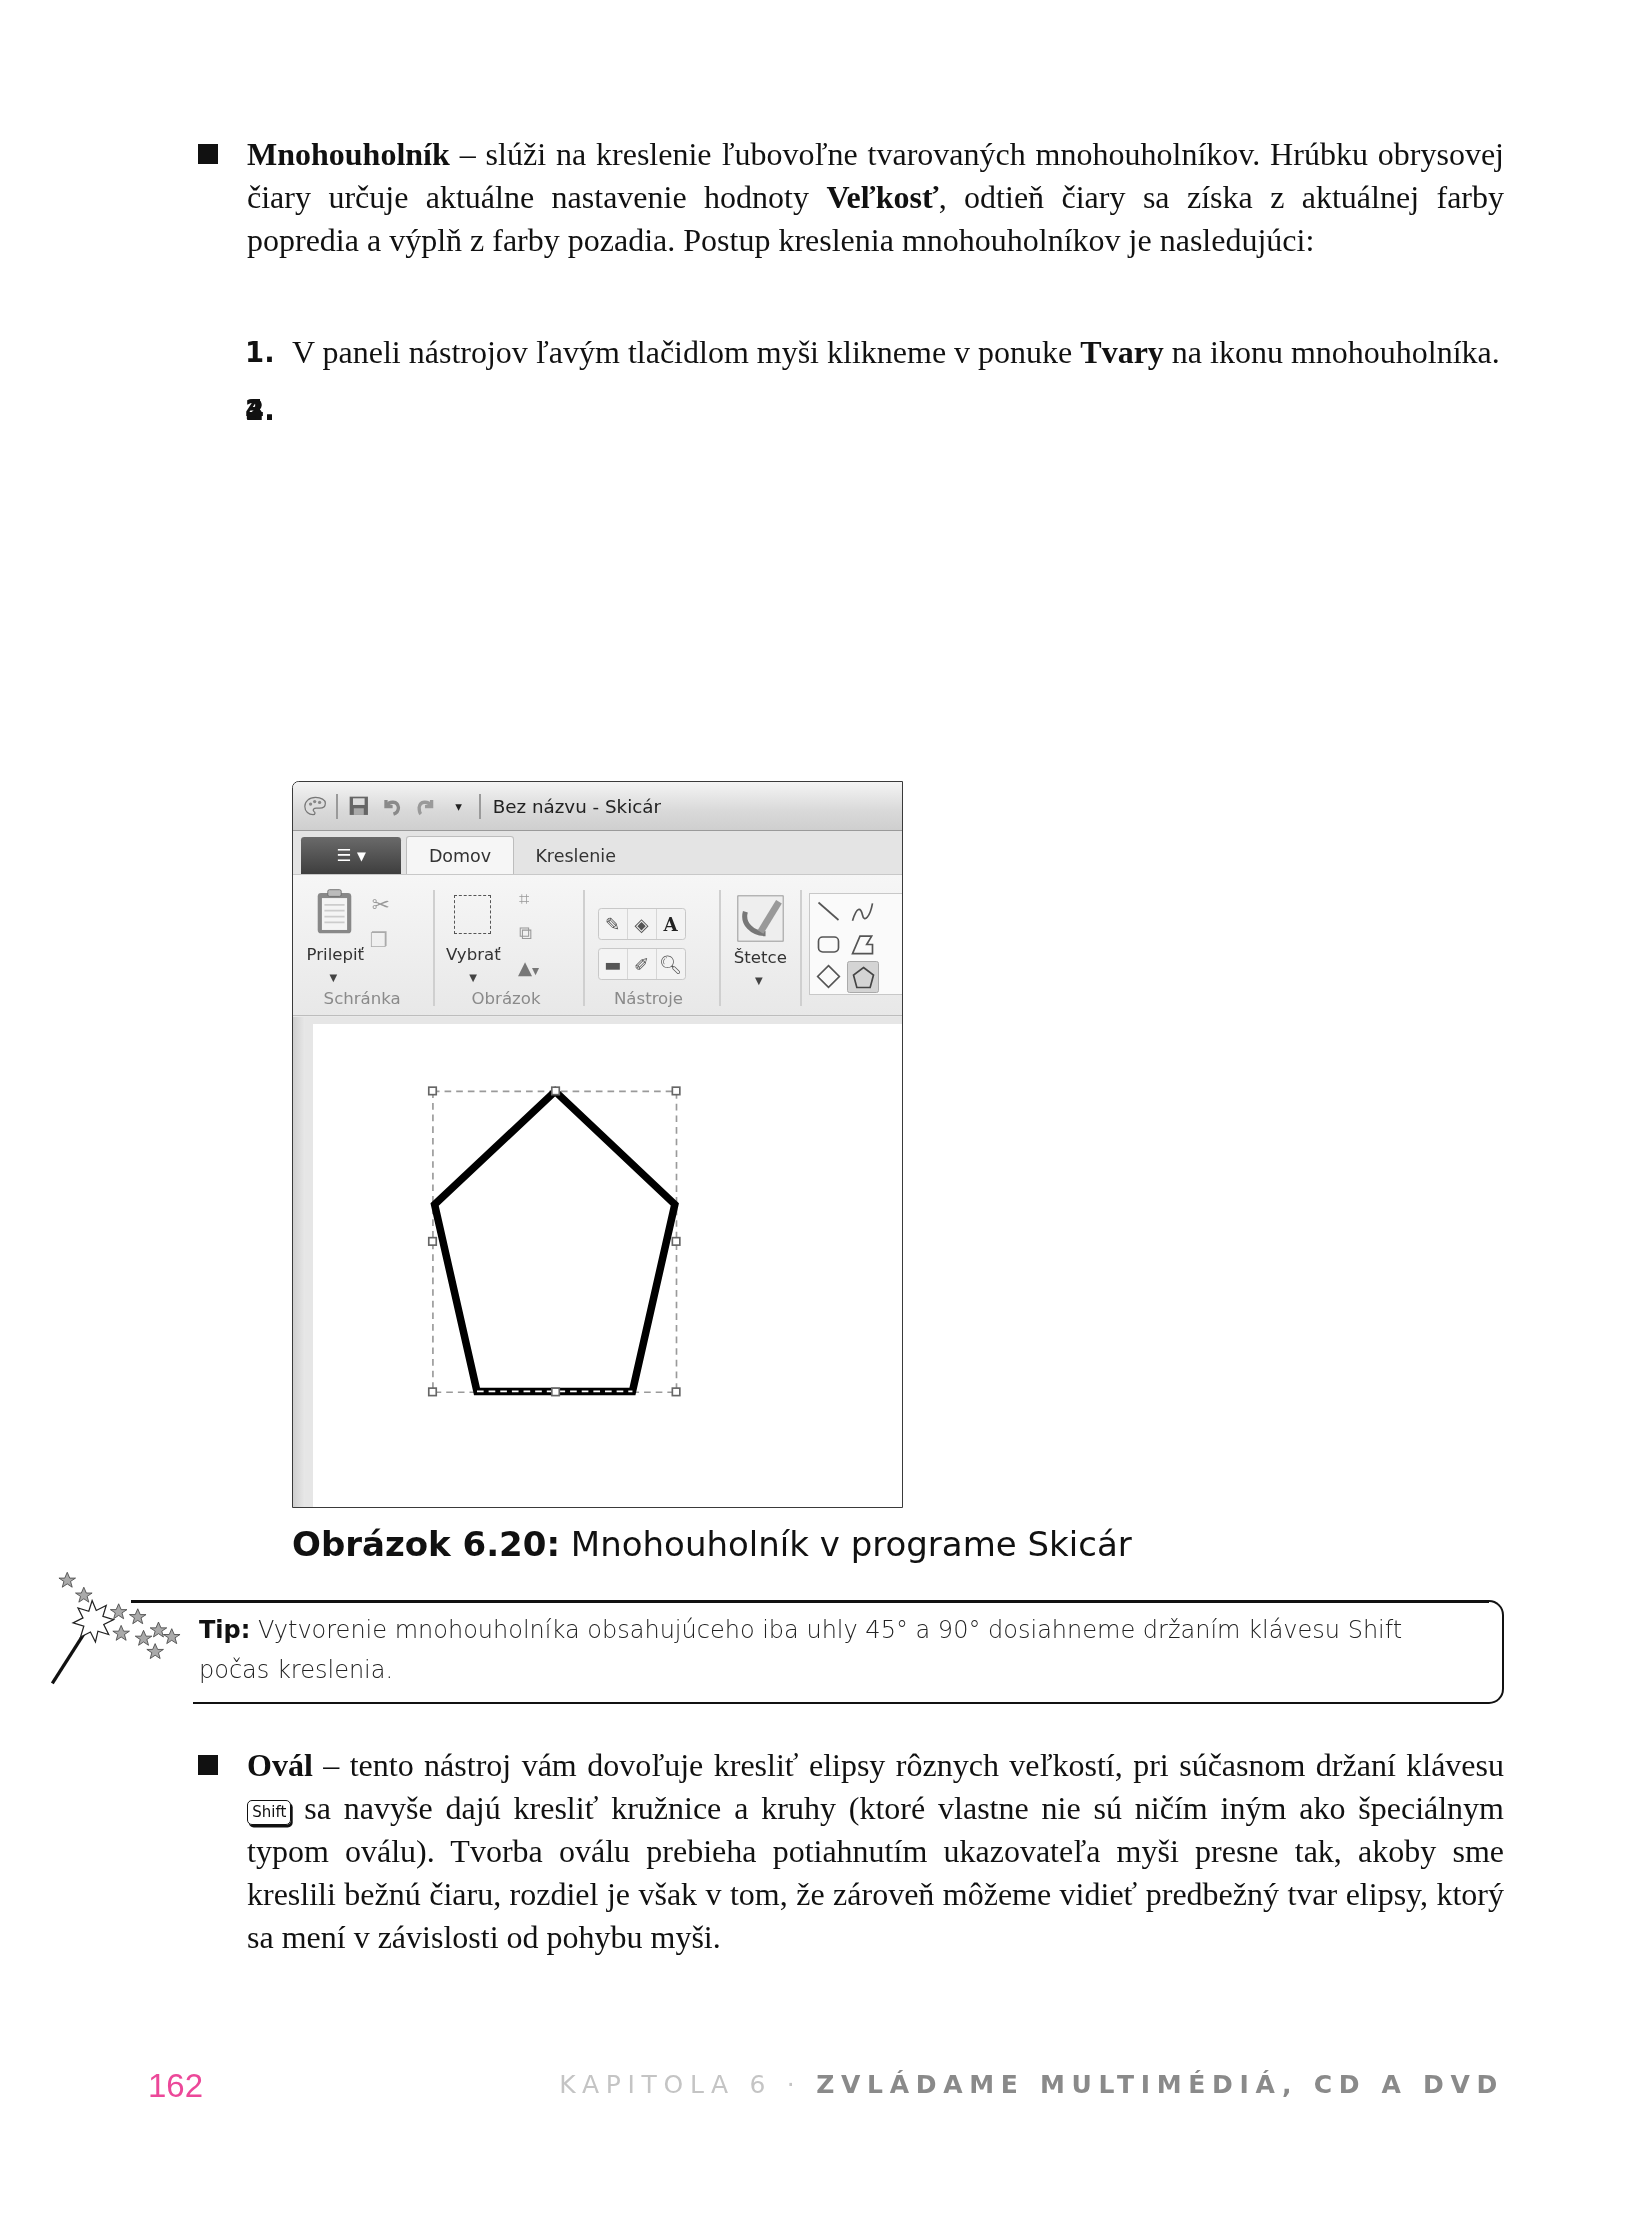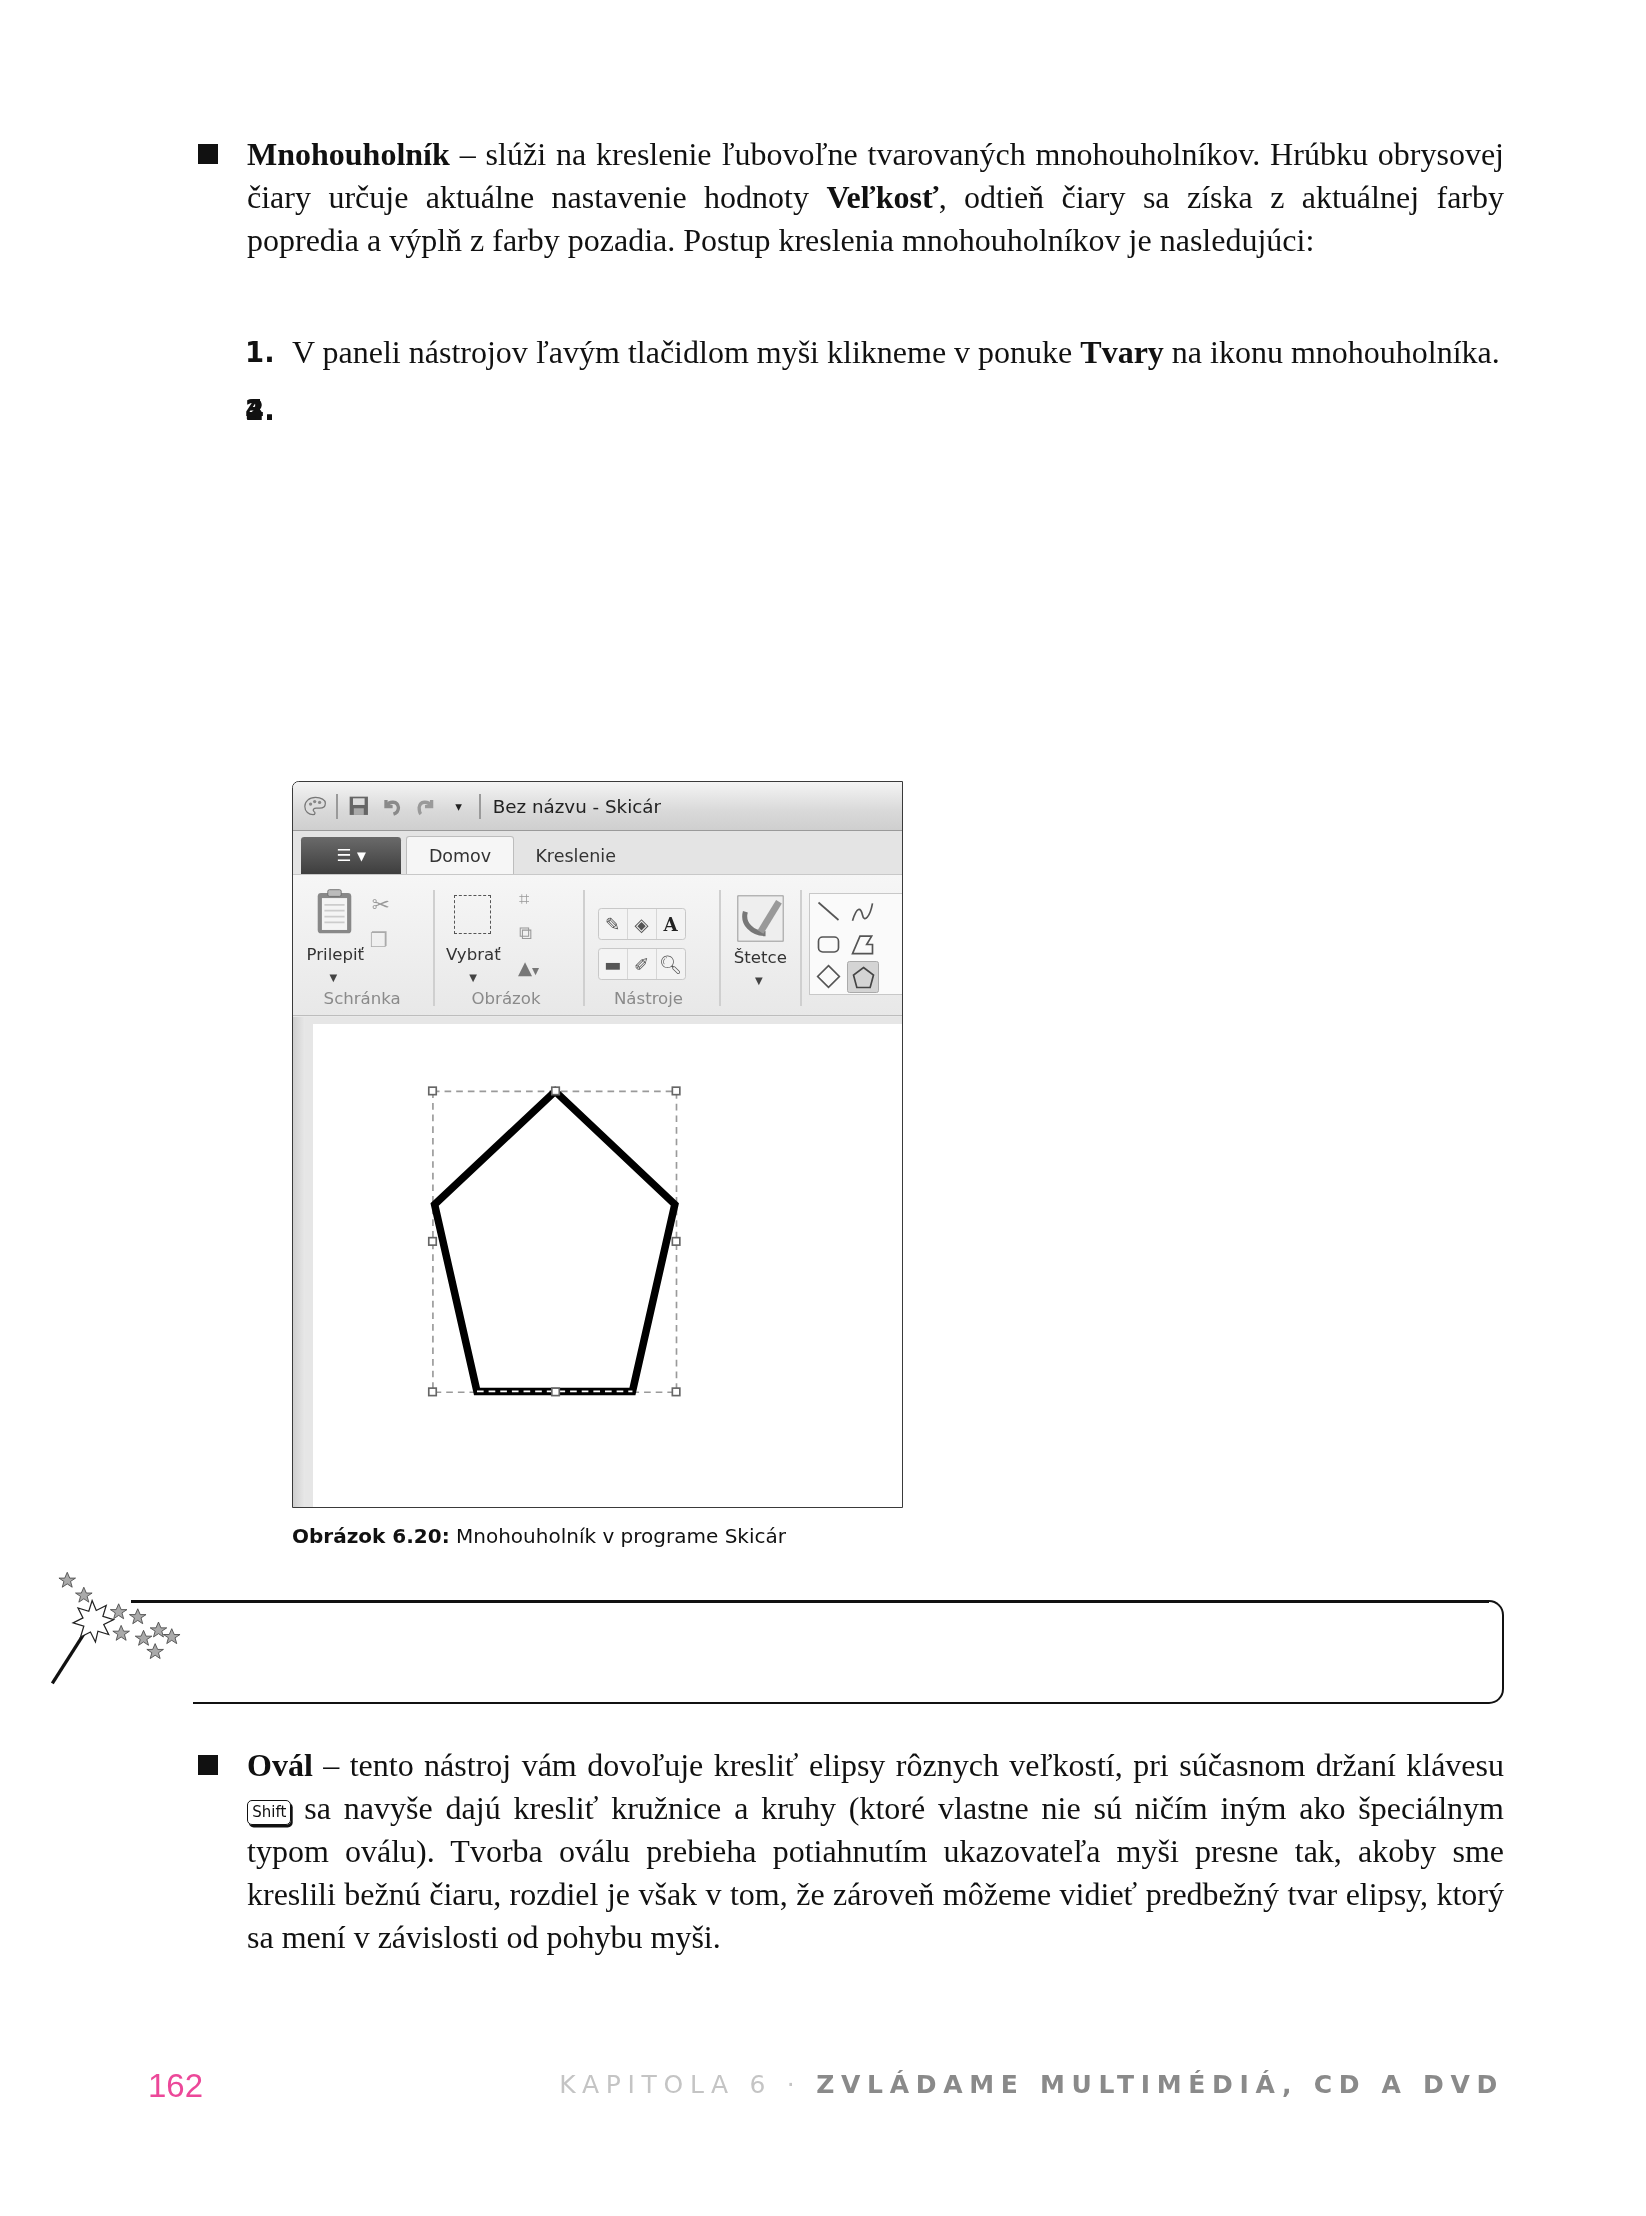"Obrázok 6.20: Mnohouholník v programe" .caption { font-size: 20px -> 34px }
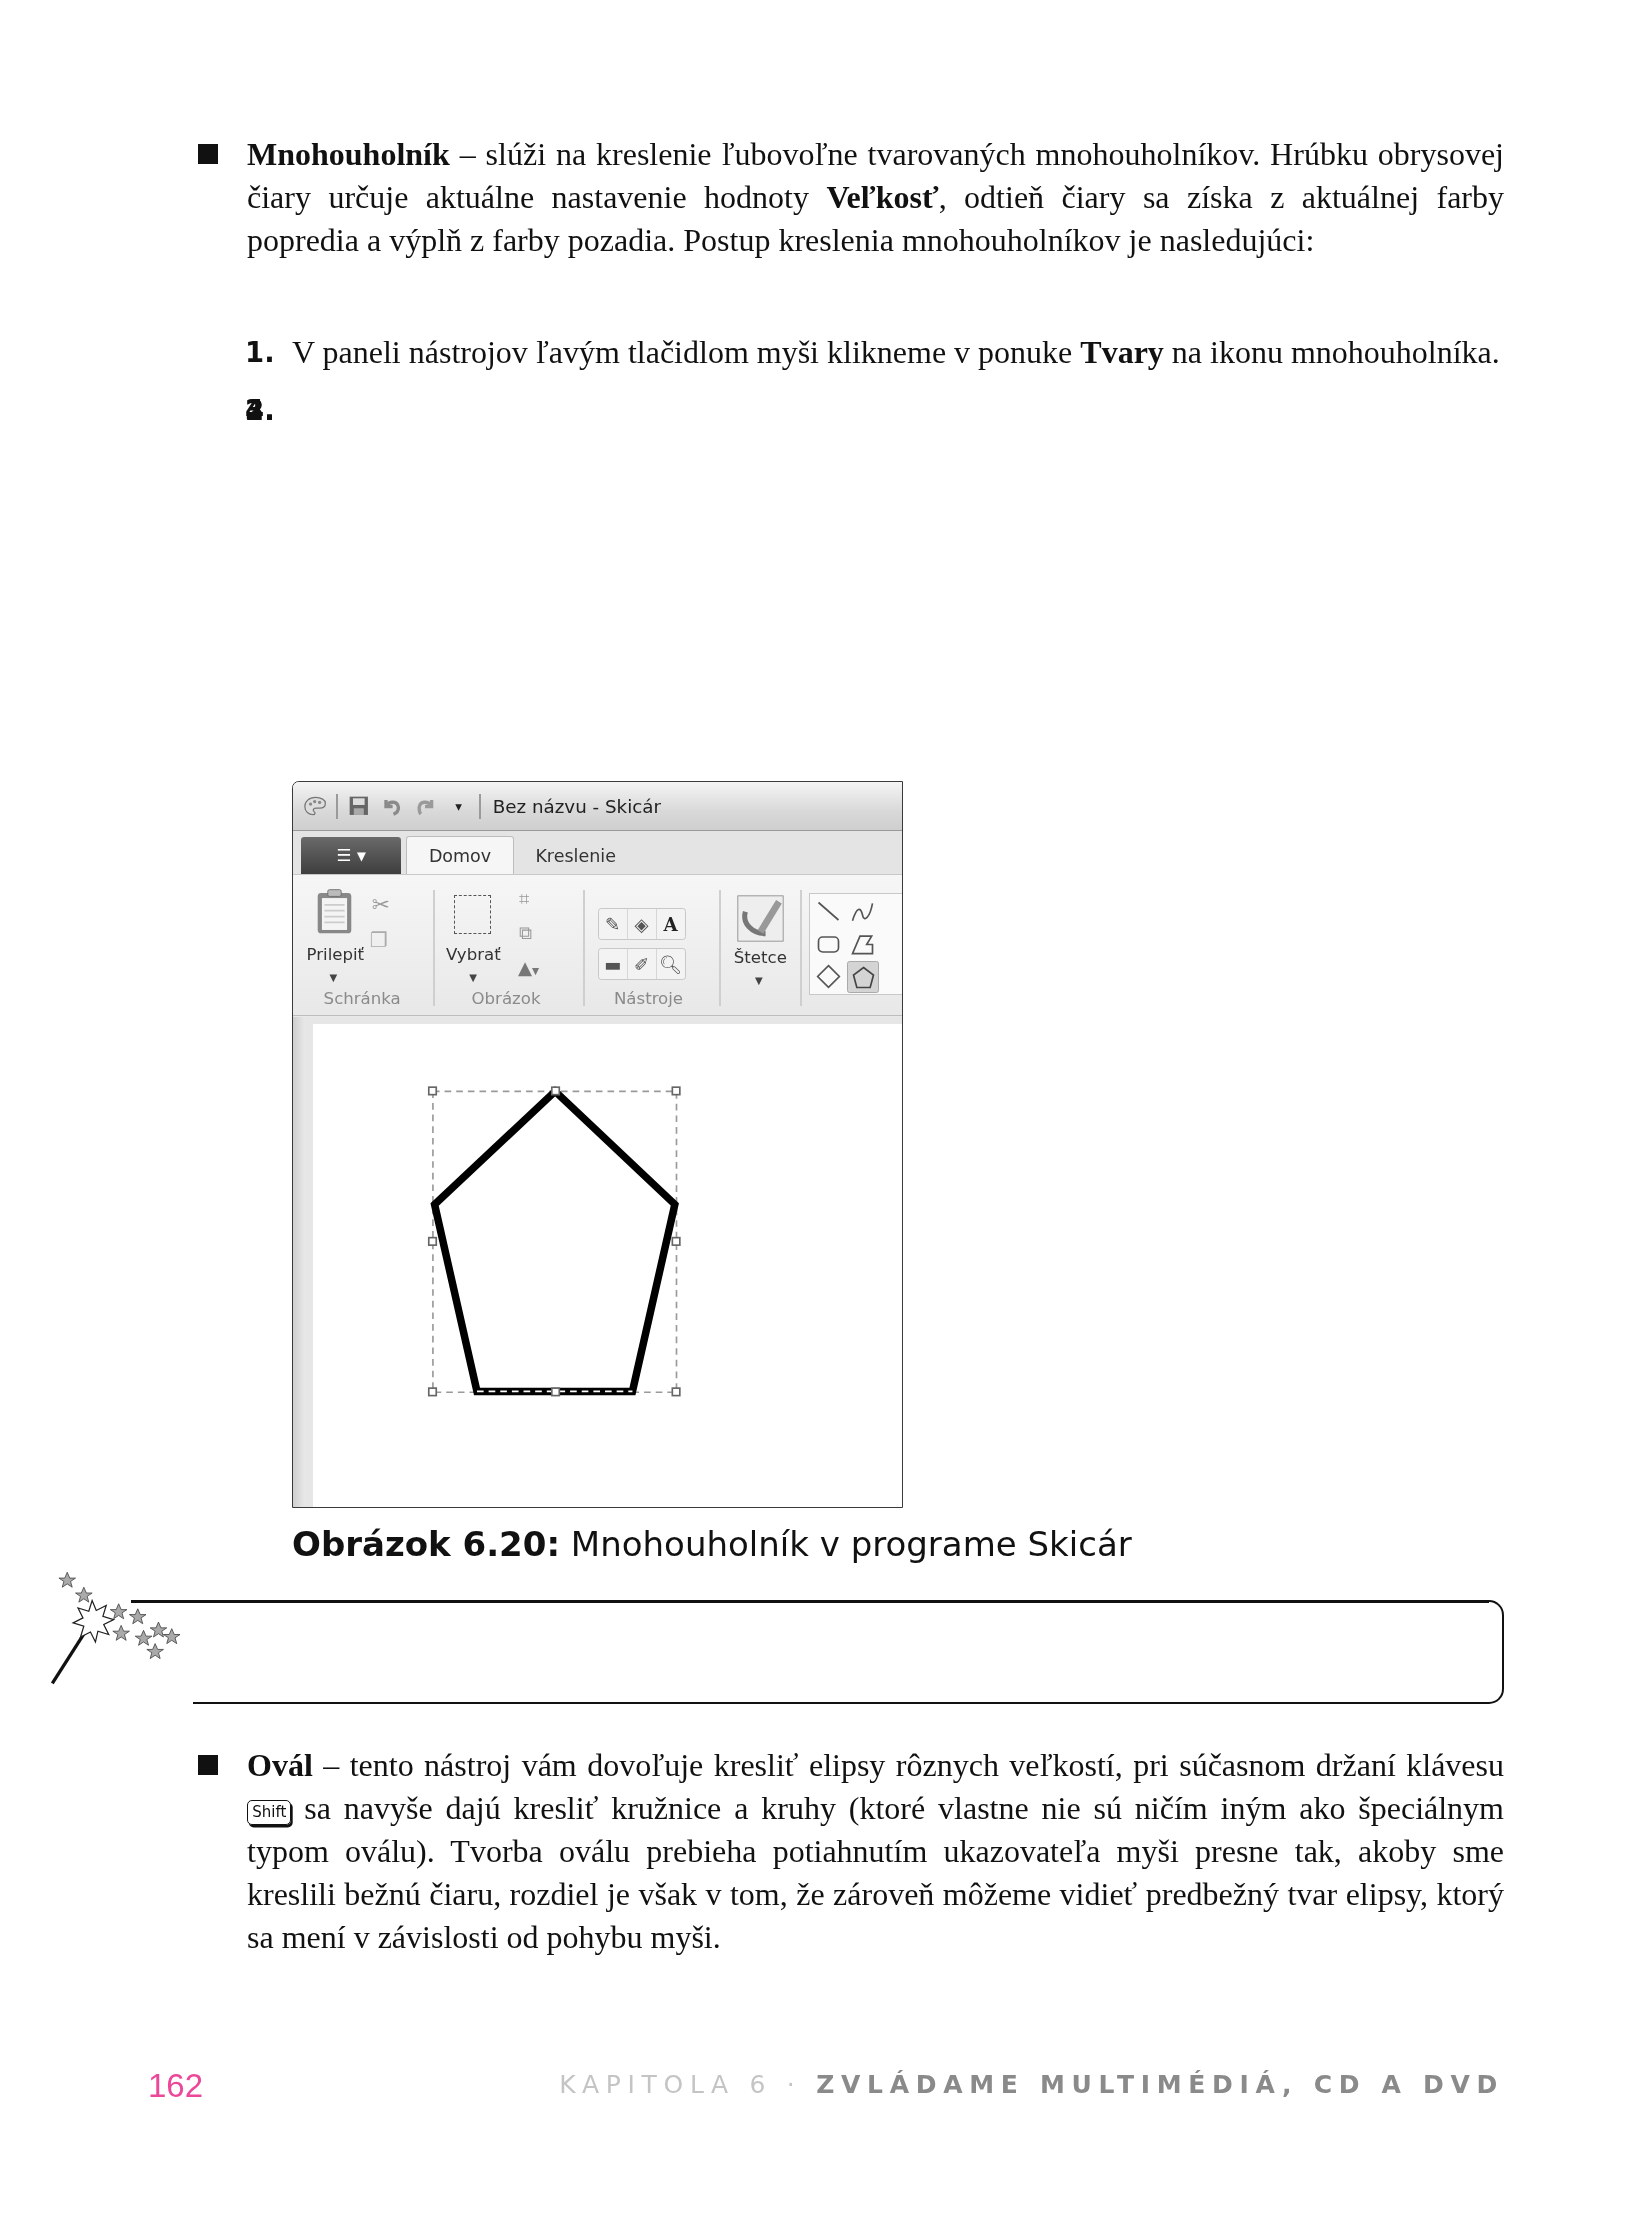"Tip: Vytvorenie mnohouholníka" div.tip-text { html: none -> <div><b>Tip:</b><span> Vytvorenie mnohouholníka obsahujúceho iba uhly 45° a 90° dosiahneme držaním klávesu Shift počas kreslenia.</span></div> }
